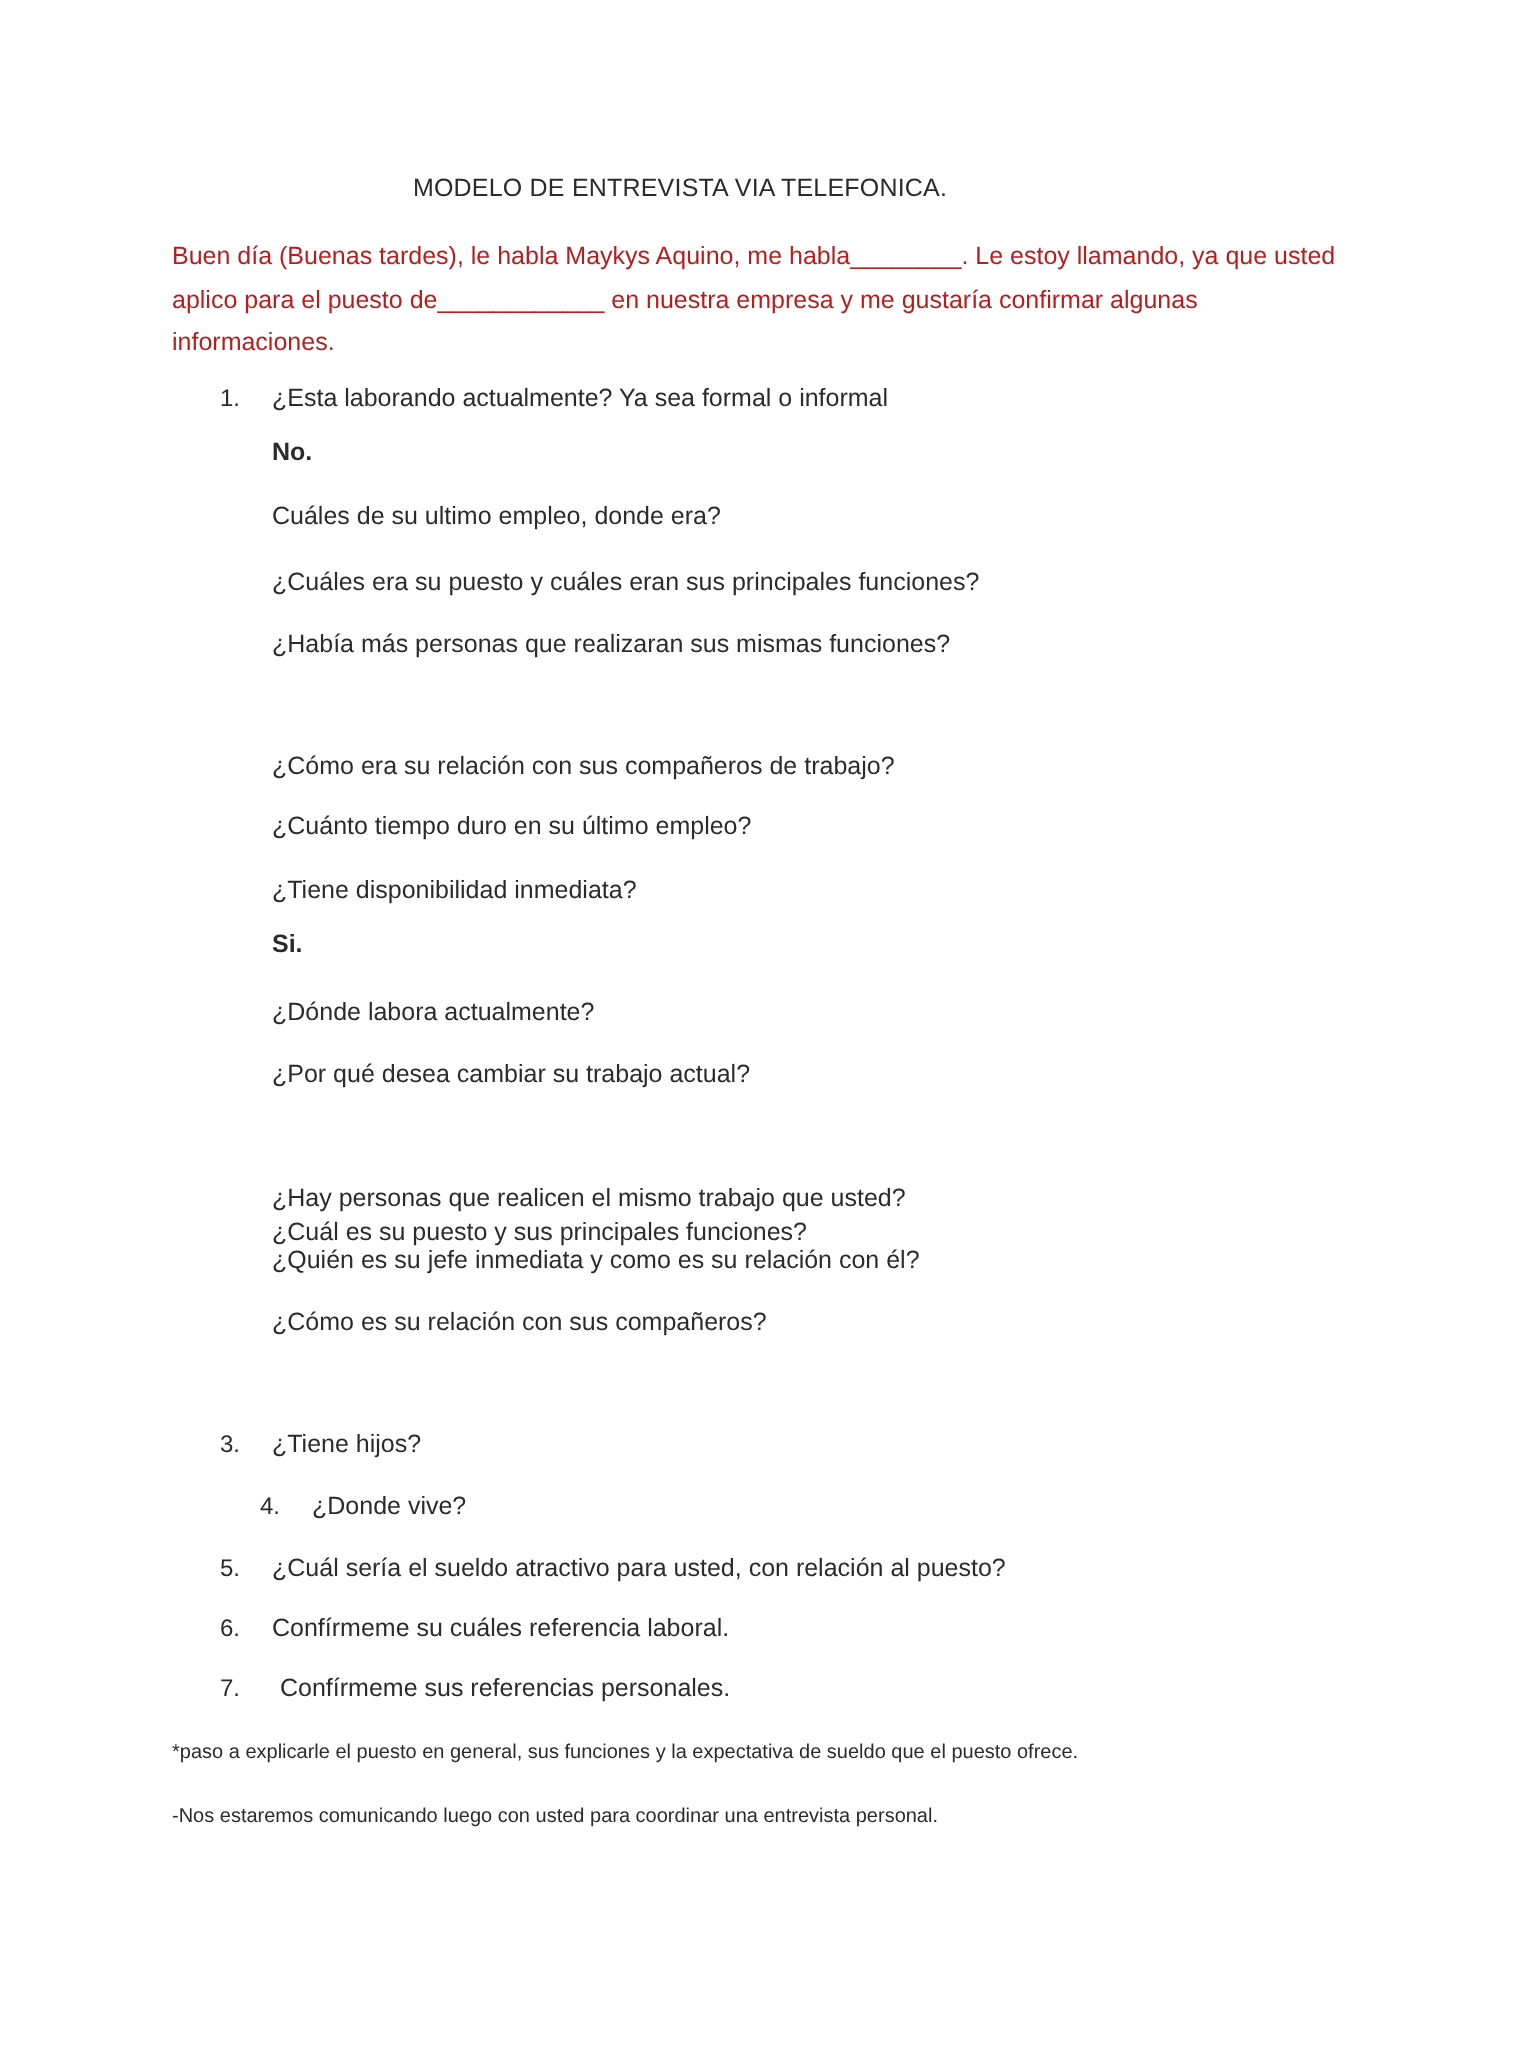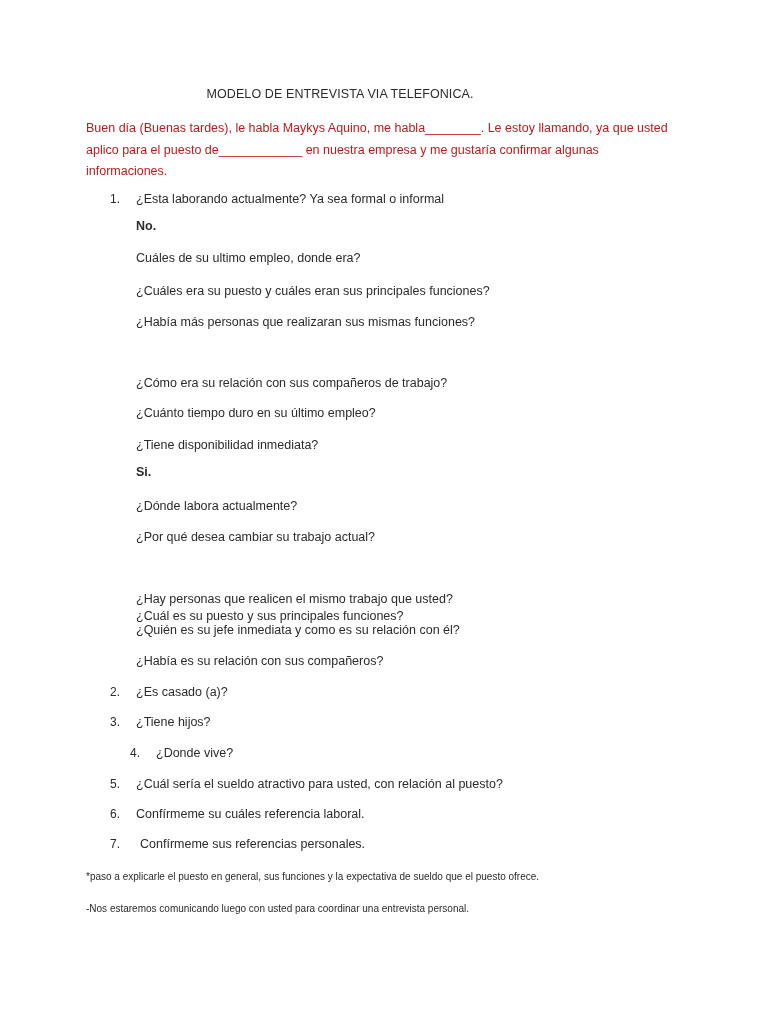"¿Había es su relación con" div.sub-line { text: Había -> Cómo }
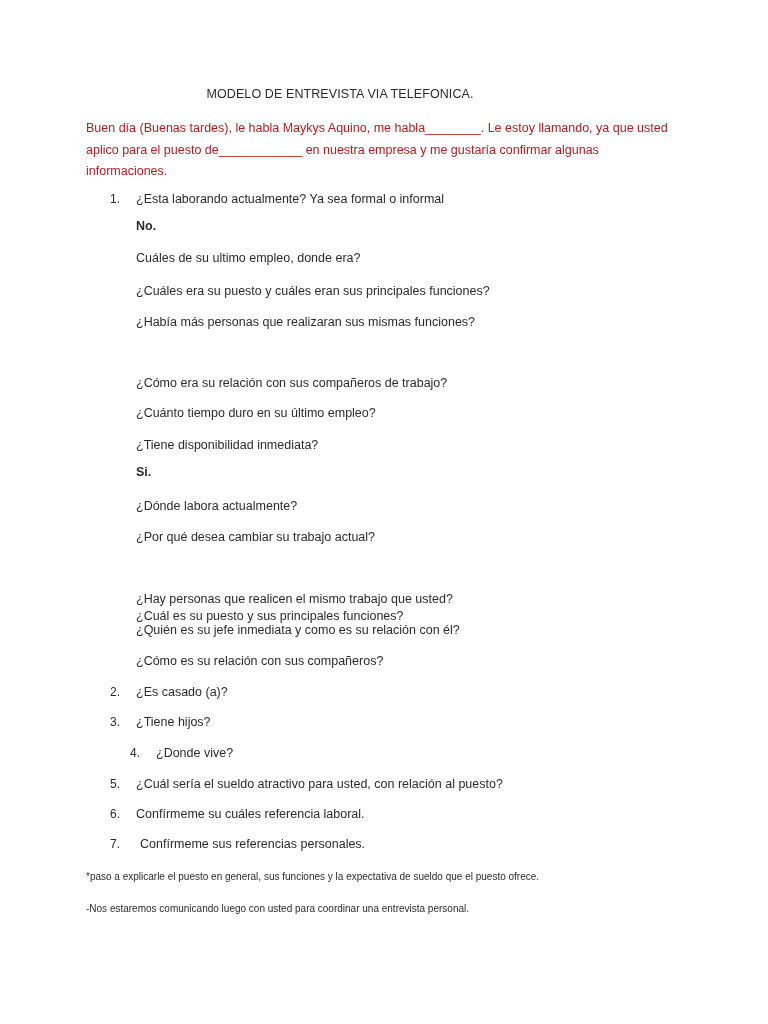"2. ¿Es casado (a)?" div.num-item { html: <div> <span>2.</span><span>¿Es casado (a)?</span> </div> -> none }
